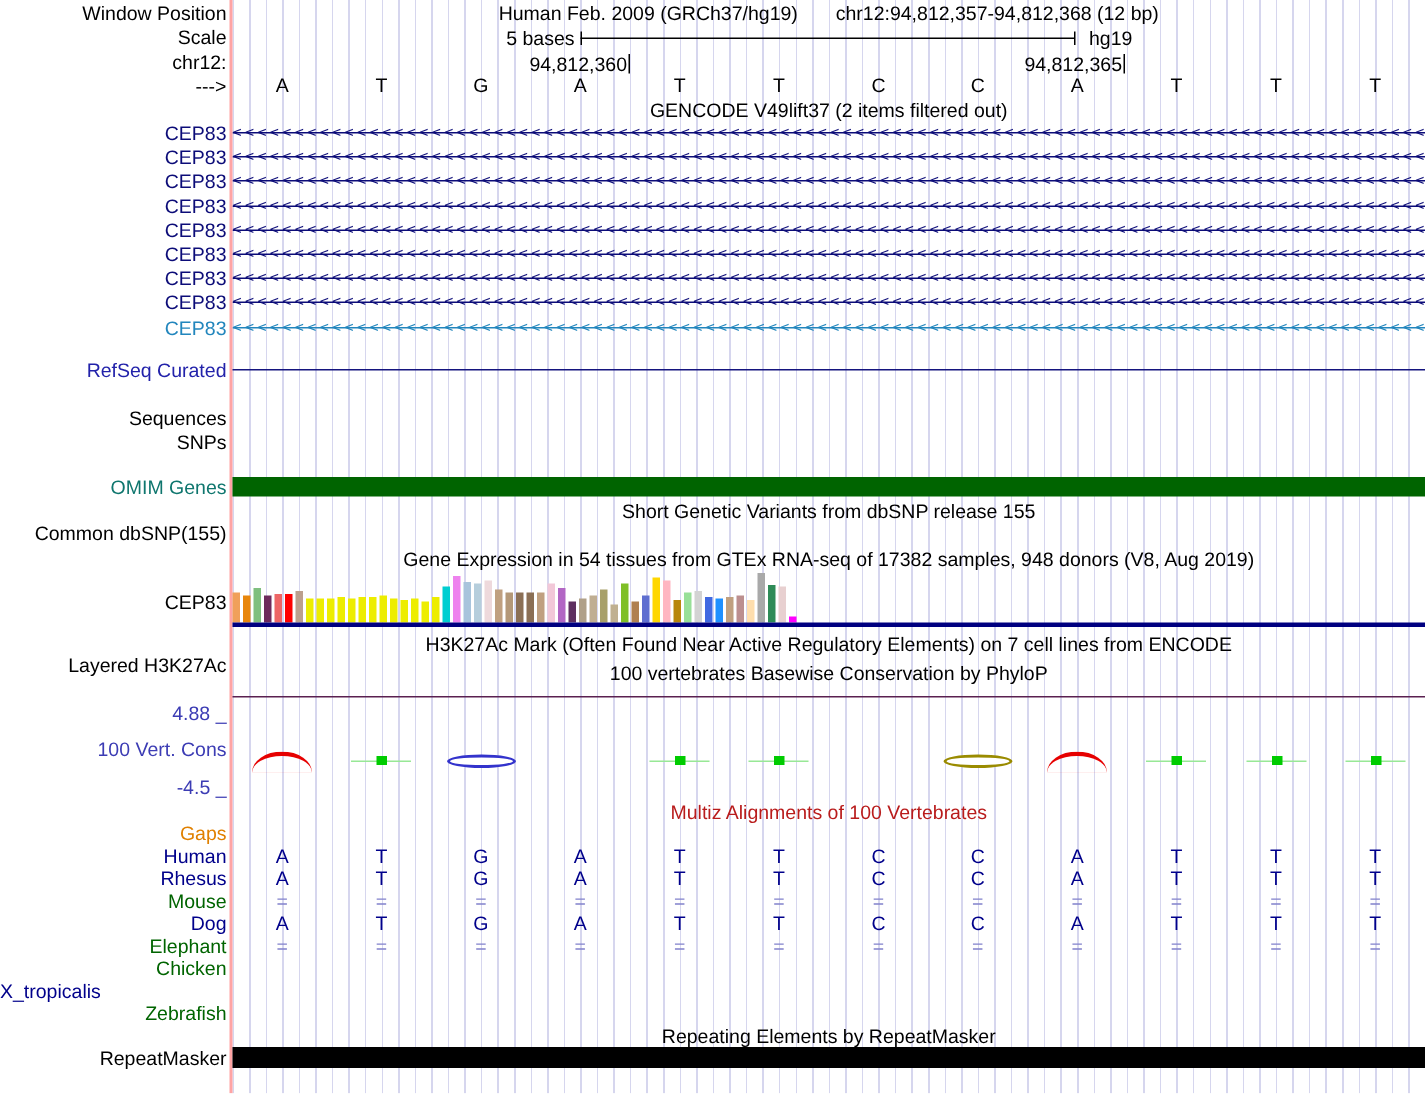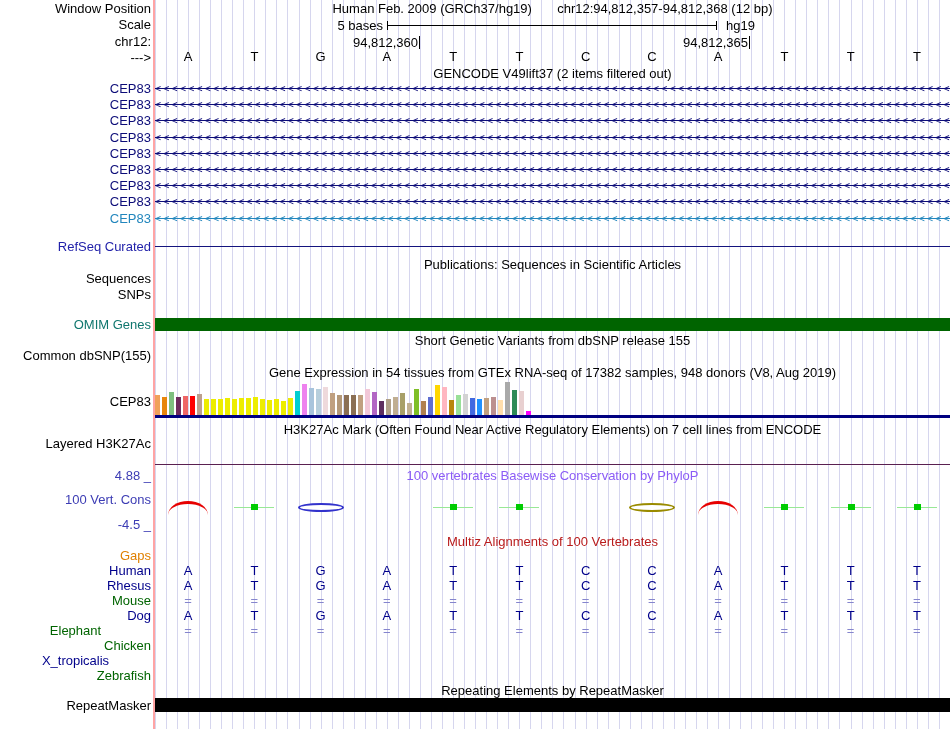"Publications: Sequences in Scientific" div.title { html: <div>Publications: Sequences in Scientific Articles</div> -> none }
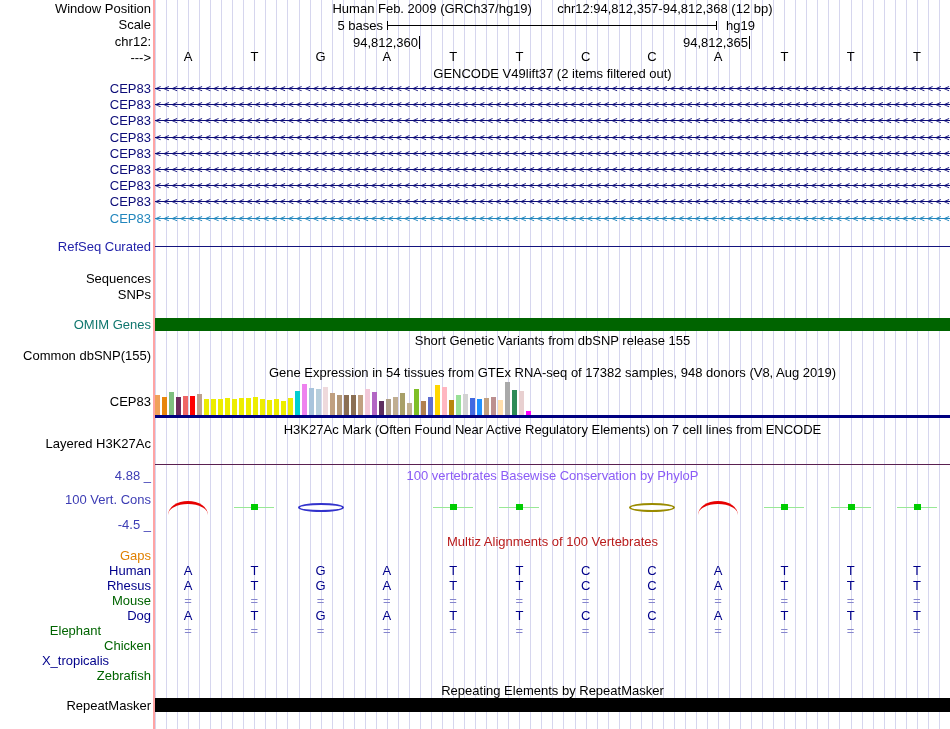"100 vertebrates Basewise Conservation by" div.title { color: #8b5cf6 -> #000000; top: 469px -> 442px }
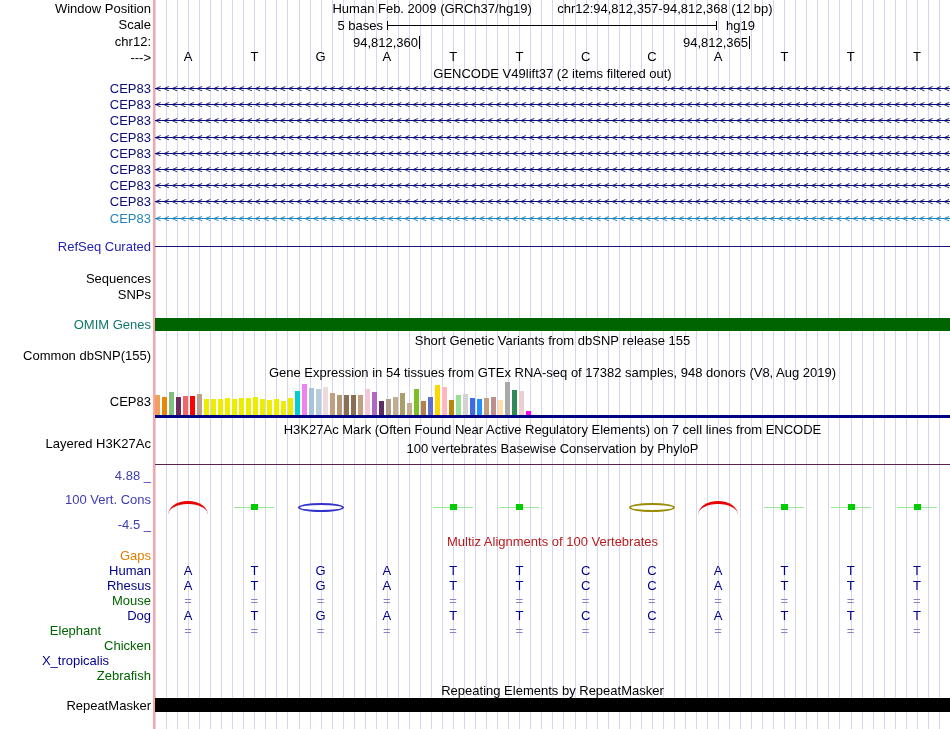"Elephant" div { text-align: center -> right }
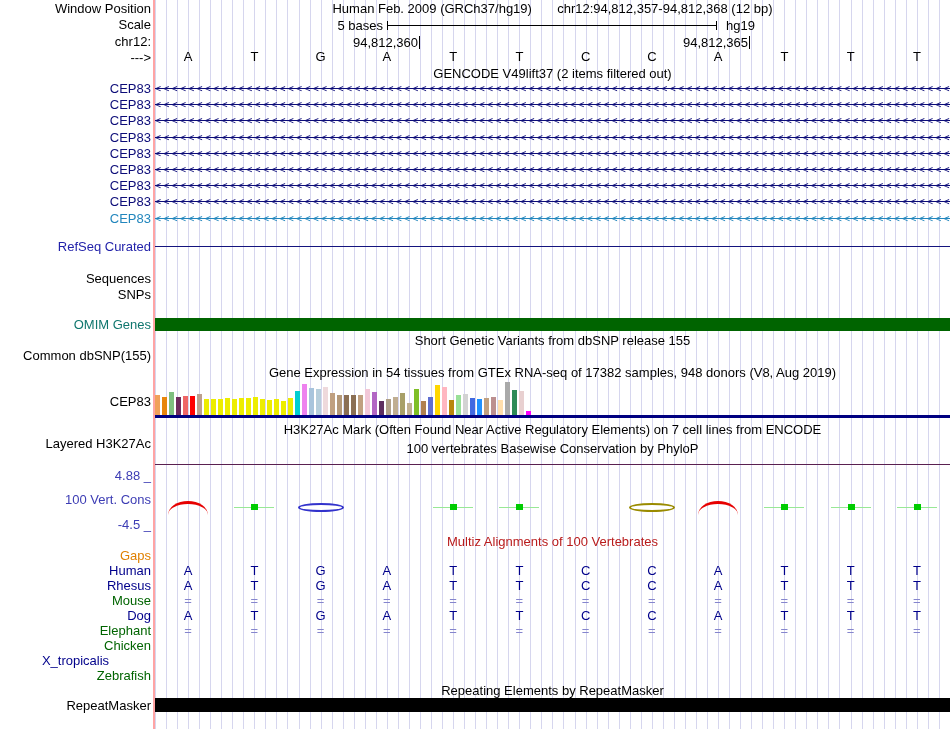"X_tropicalis" div { text-align: center -> left }
